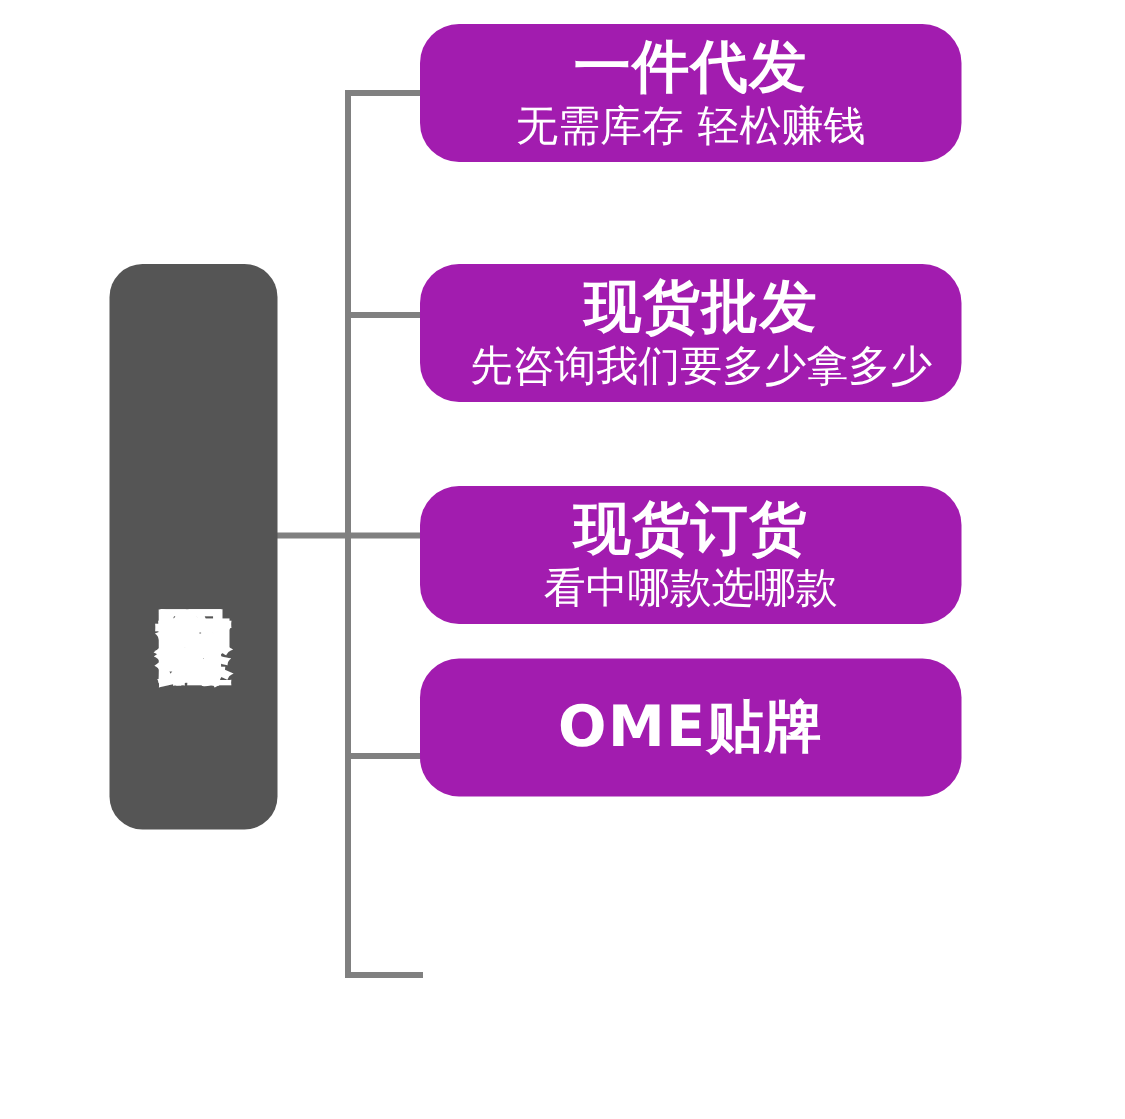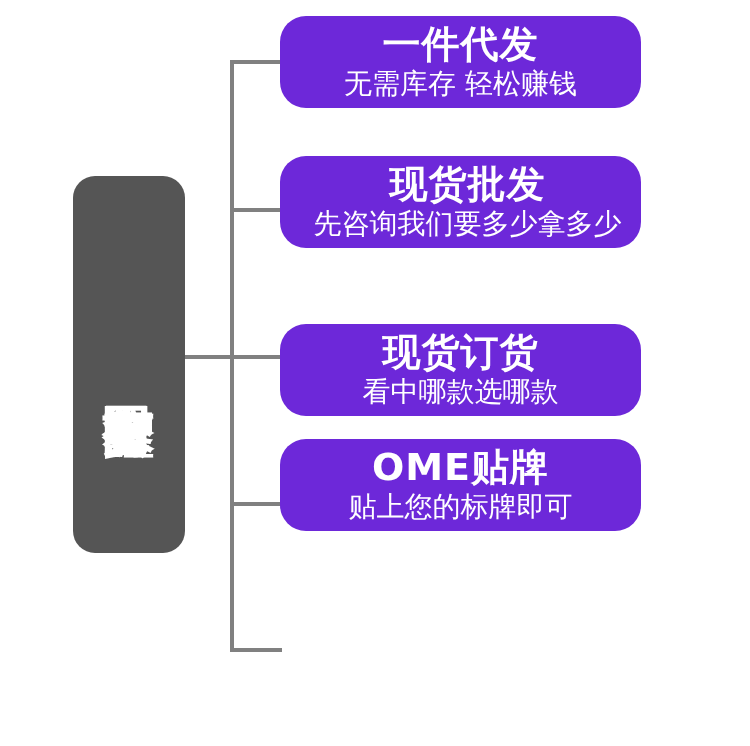"一件代发" .node { background: #6d28d9 -> #a21caf }
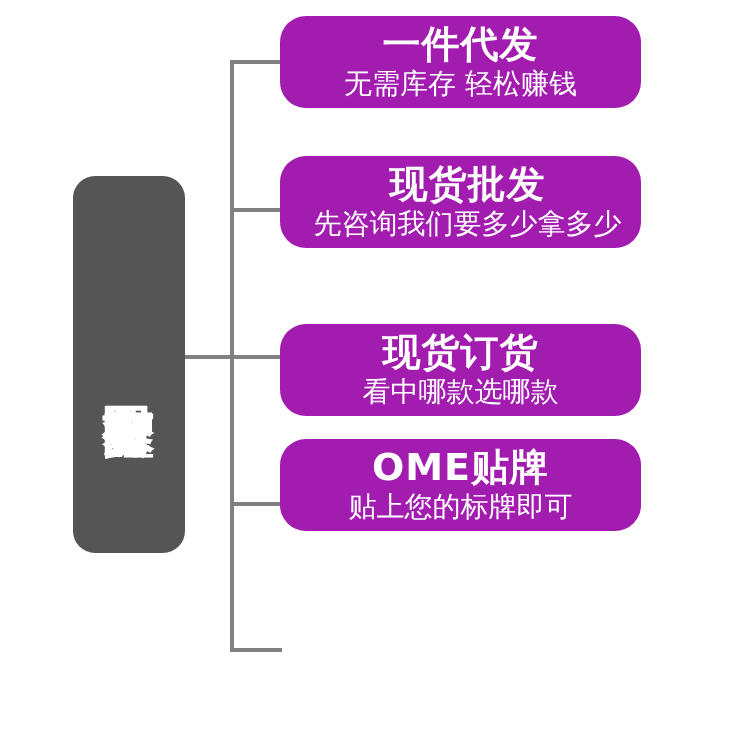"现货批发" .n2 { top: 156px -> 176px }
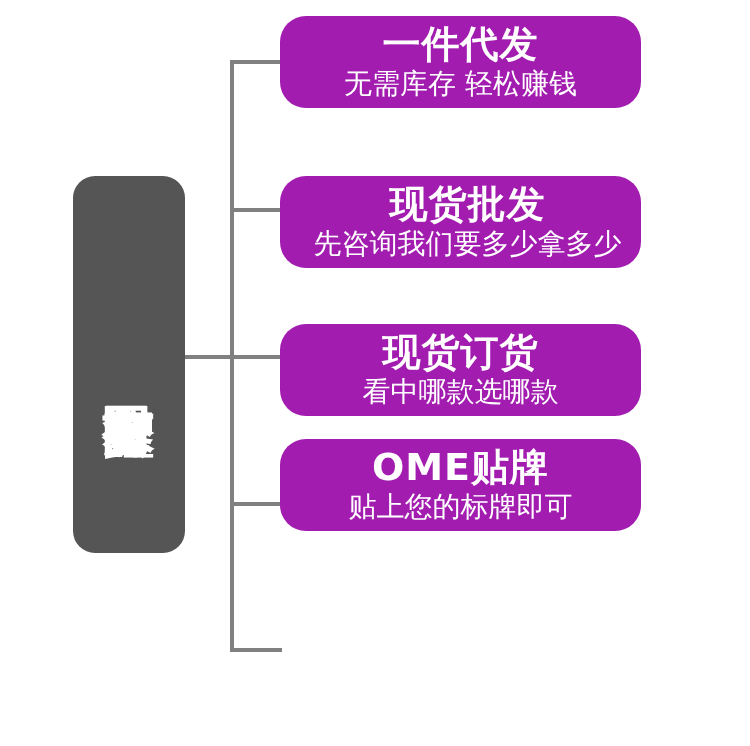"贴上您的标牌即可" span.subtitle { html: <span>贴上您的标牌即可</span> -> none }
